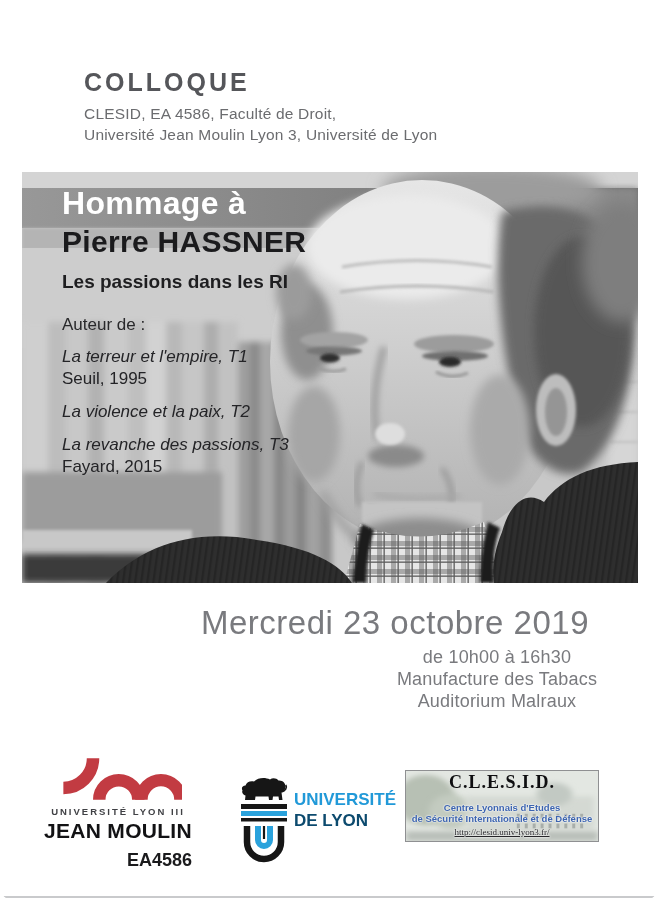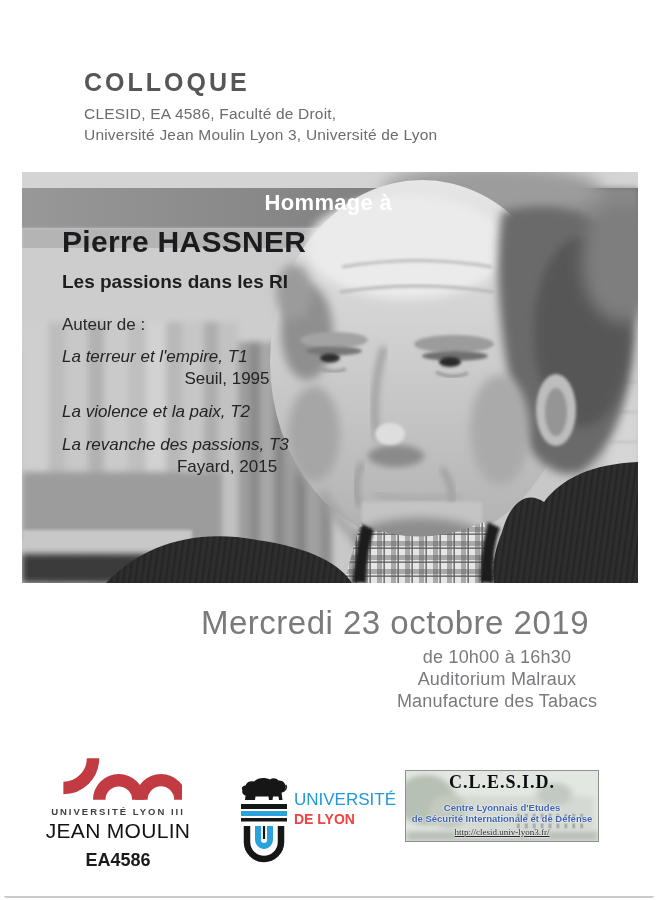"Hommage à" .hero-t1 { font-size: 22px -> 32px; text-align: right -> none }
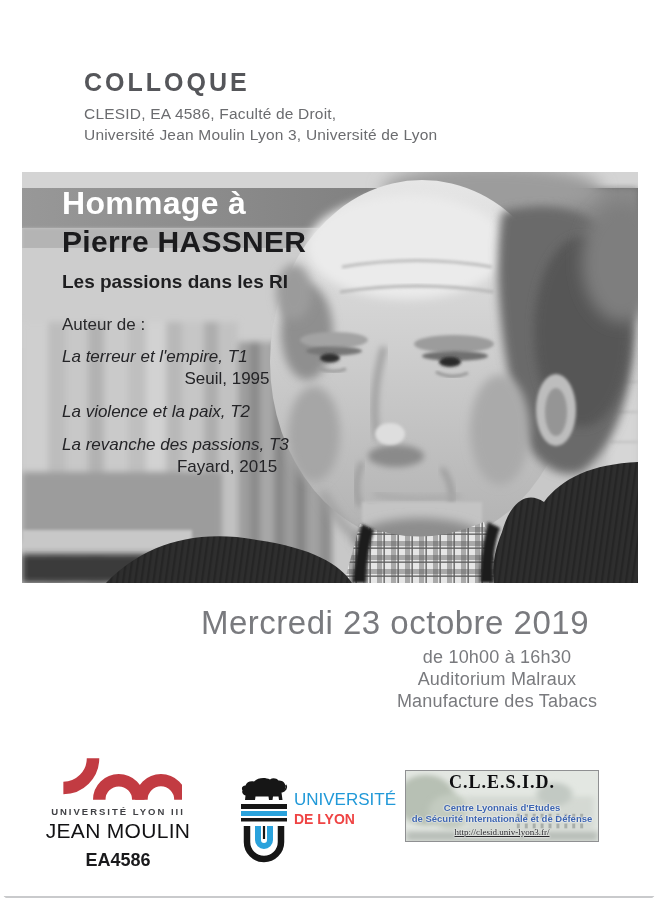"Seuil, 1995" .book-pub { text-align: center -> none }
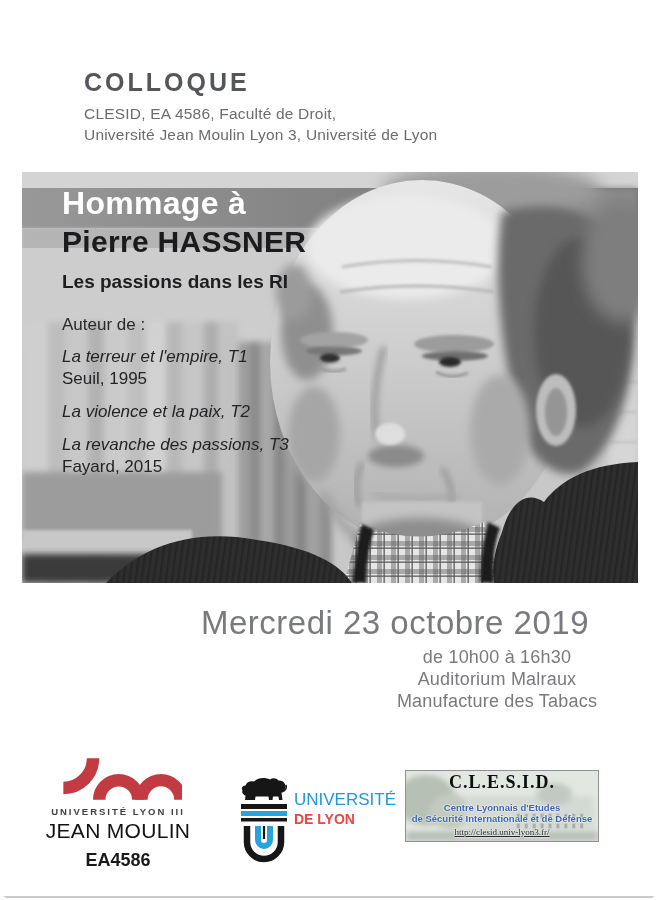"Auditorium Malraux" div { order: before "Manufacture des Tabacs" -> after "Manufacture des Tabacs" }
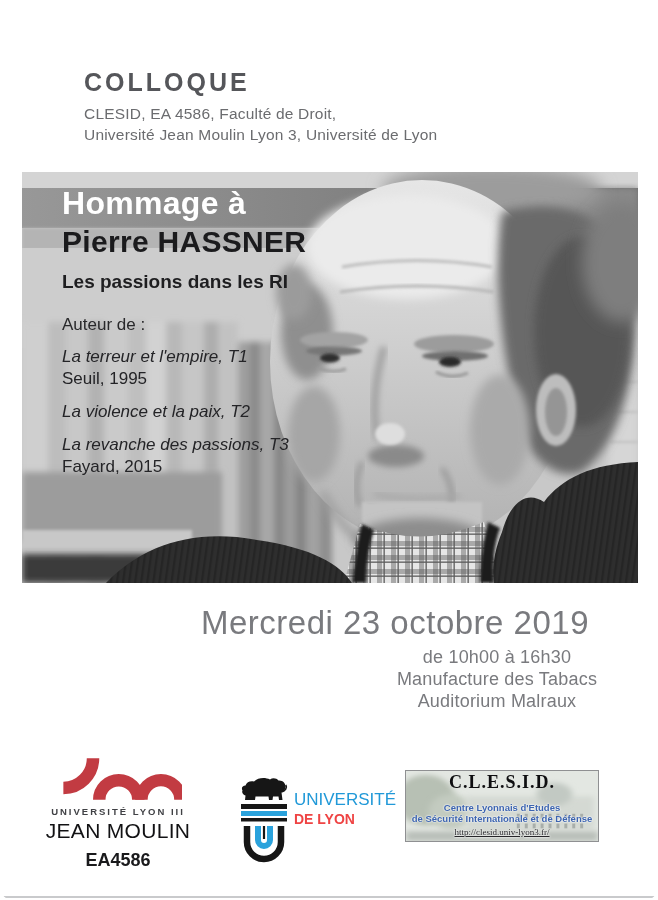"UNIVERSITÉ" .udl-t1 { font-weight: 400 -> 700 }
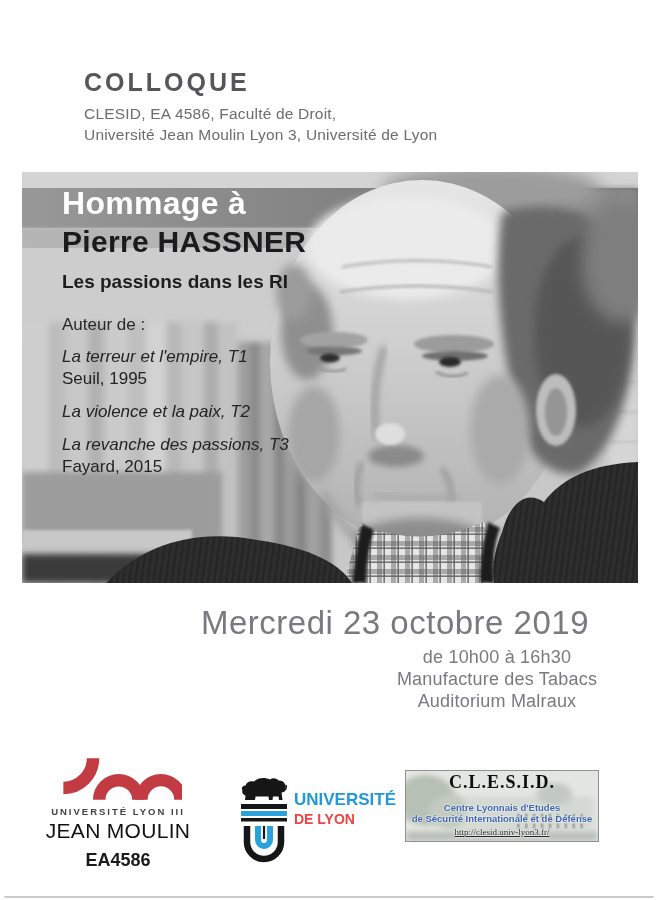"JEAN MOULIN" .jm-l2 { font-weight: 400 -> 700 }
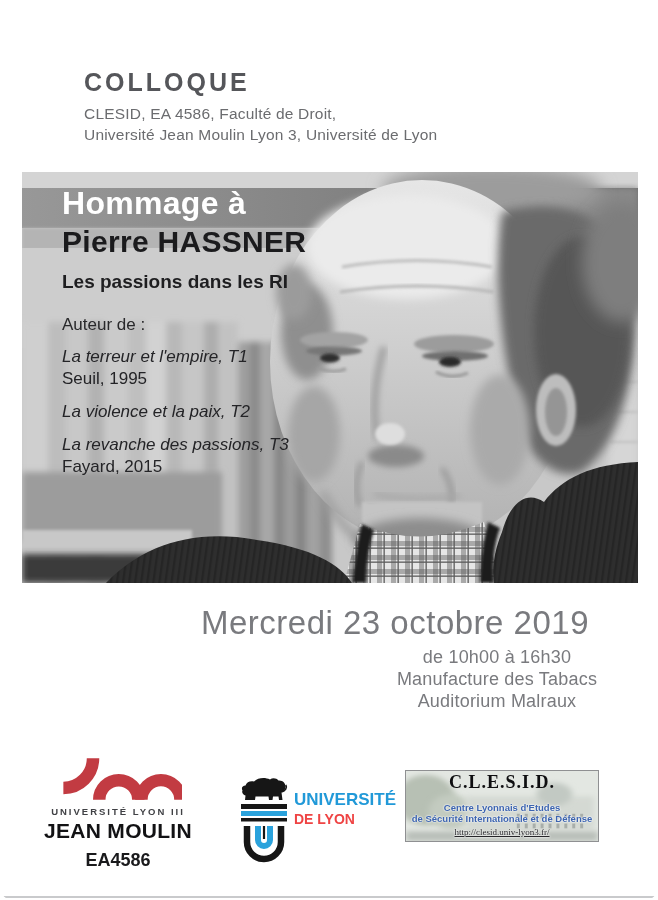"DE LYON" .udl-t2 { color: #ef4444 -> #0c4a6e; font-size: 14px -> 17px }
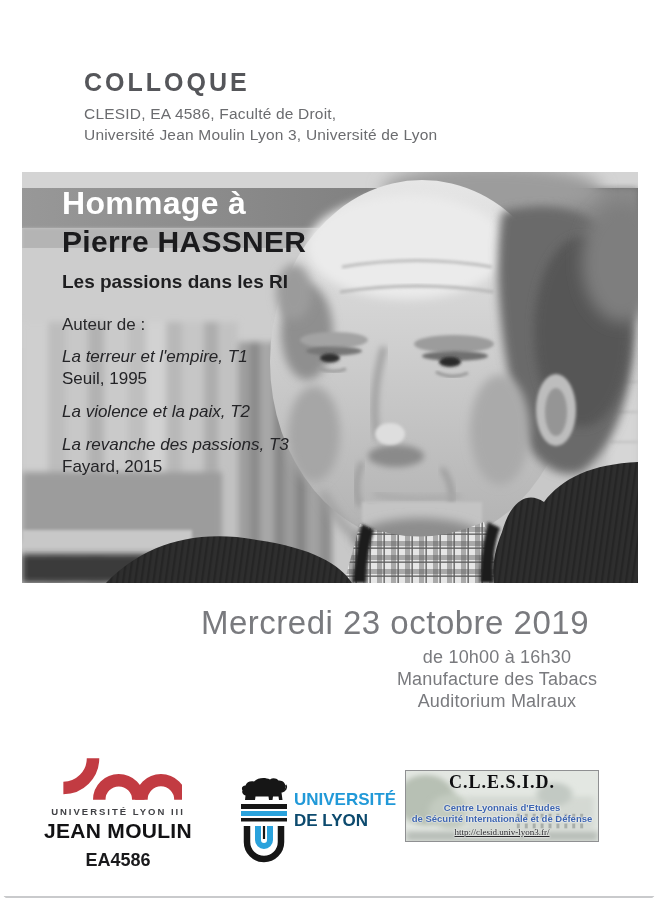"EA4586" .jm-l3 { text-align: none -> right }
